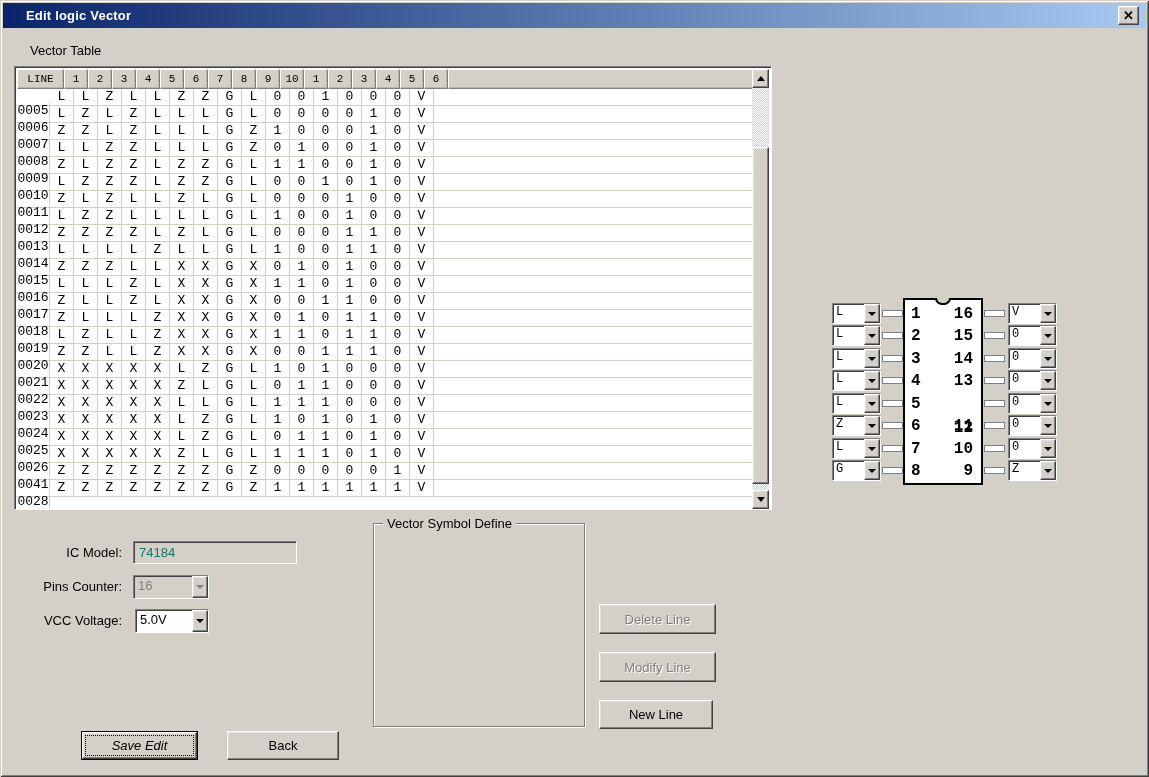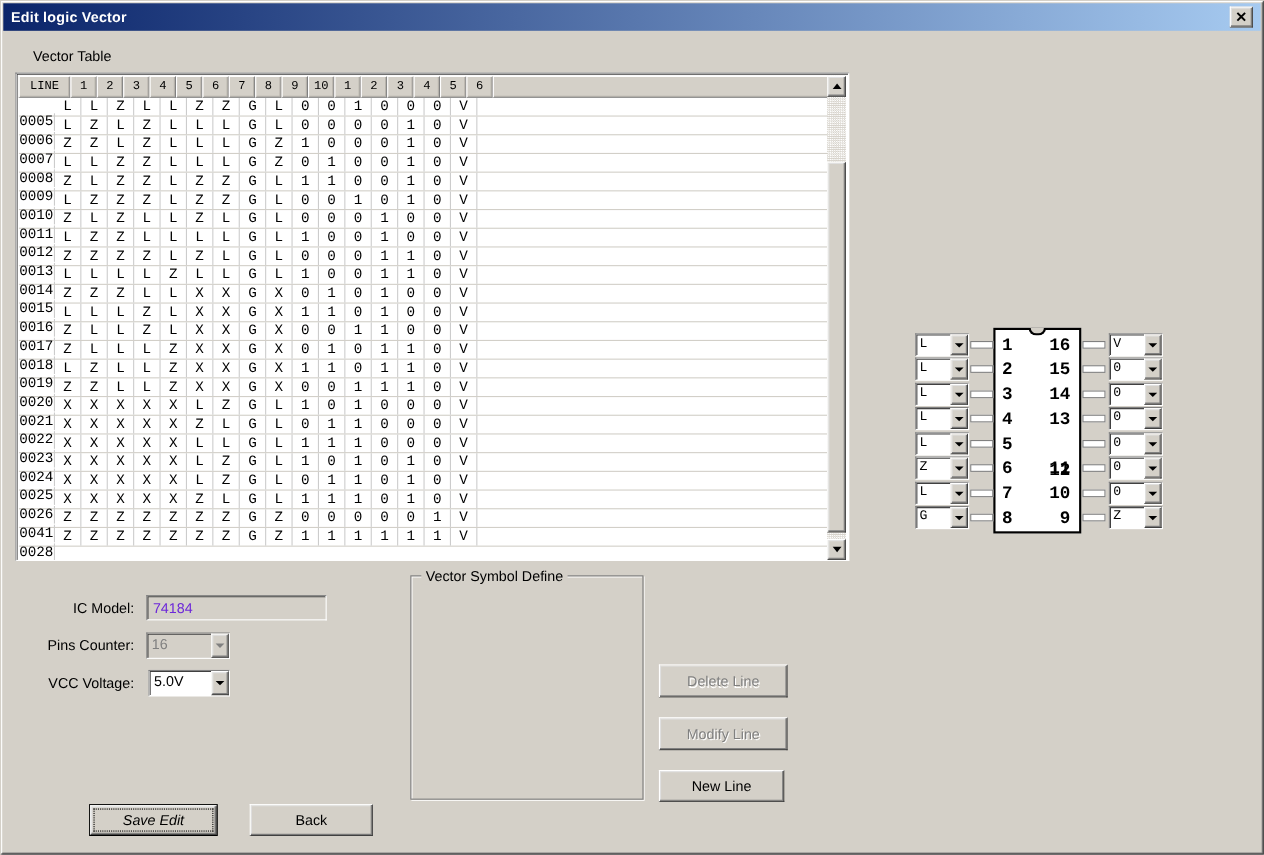"Edit logic Vector" .titlebar { padding-left: 7px -> 23px }
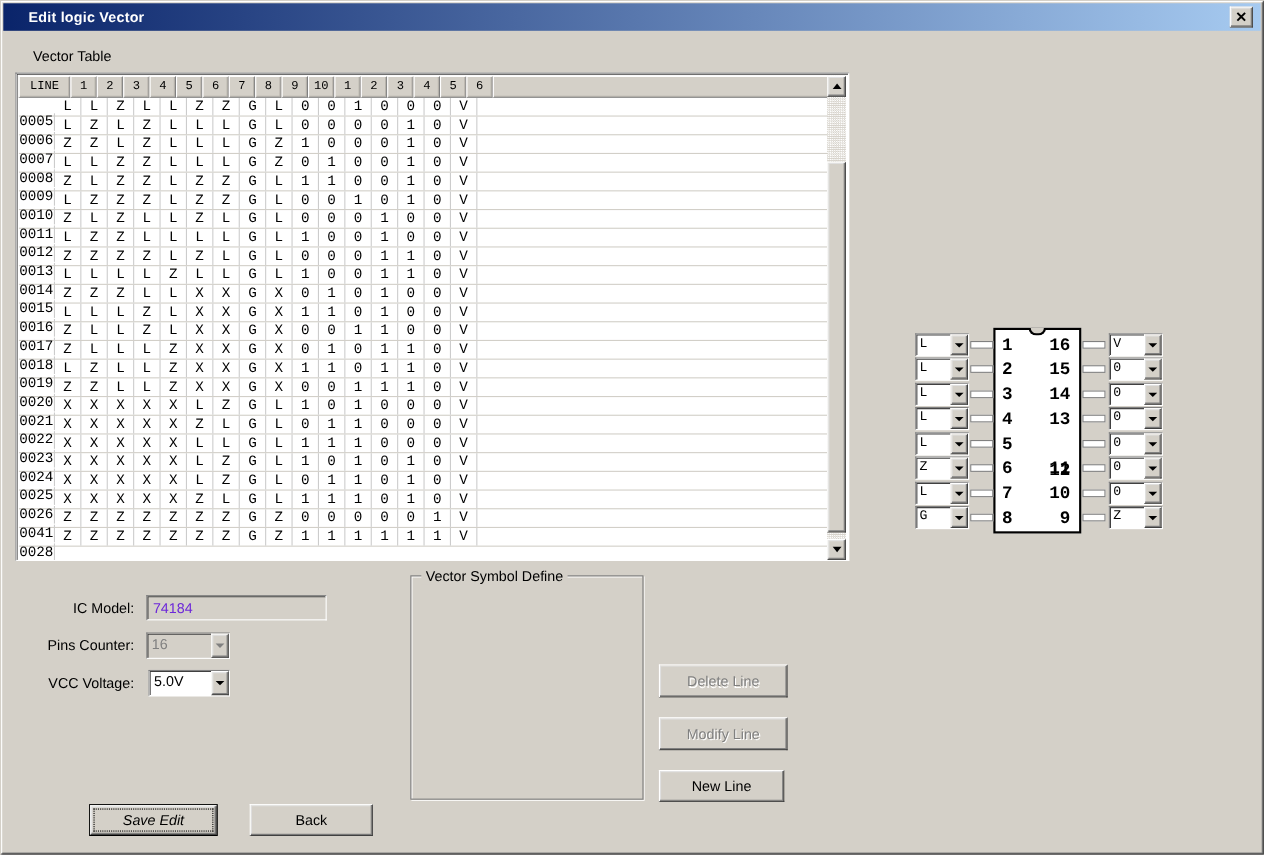"74184" .text-field { color: #6d28d9 -> #0f766e }
